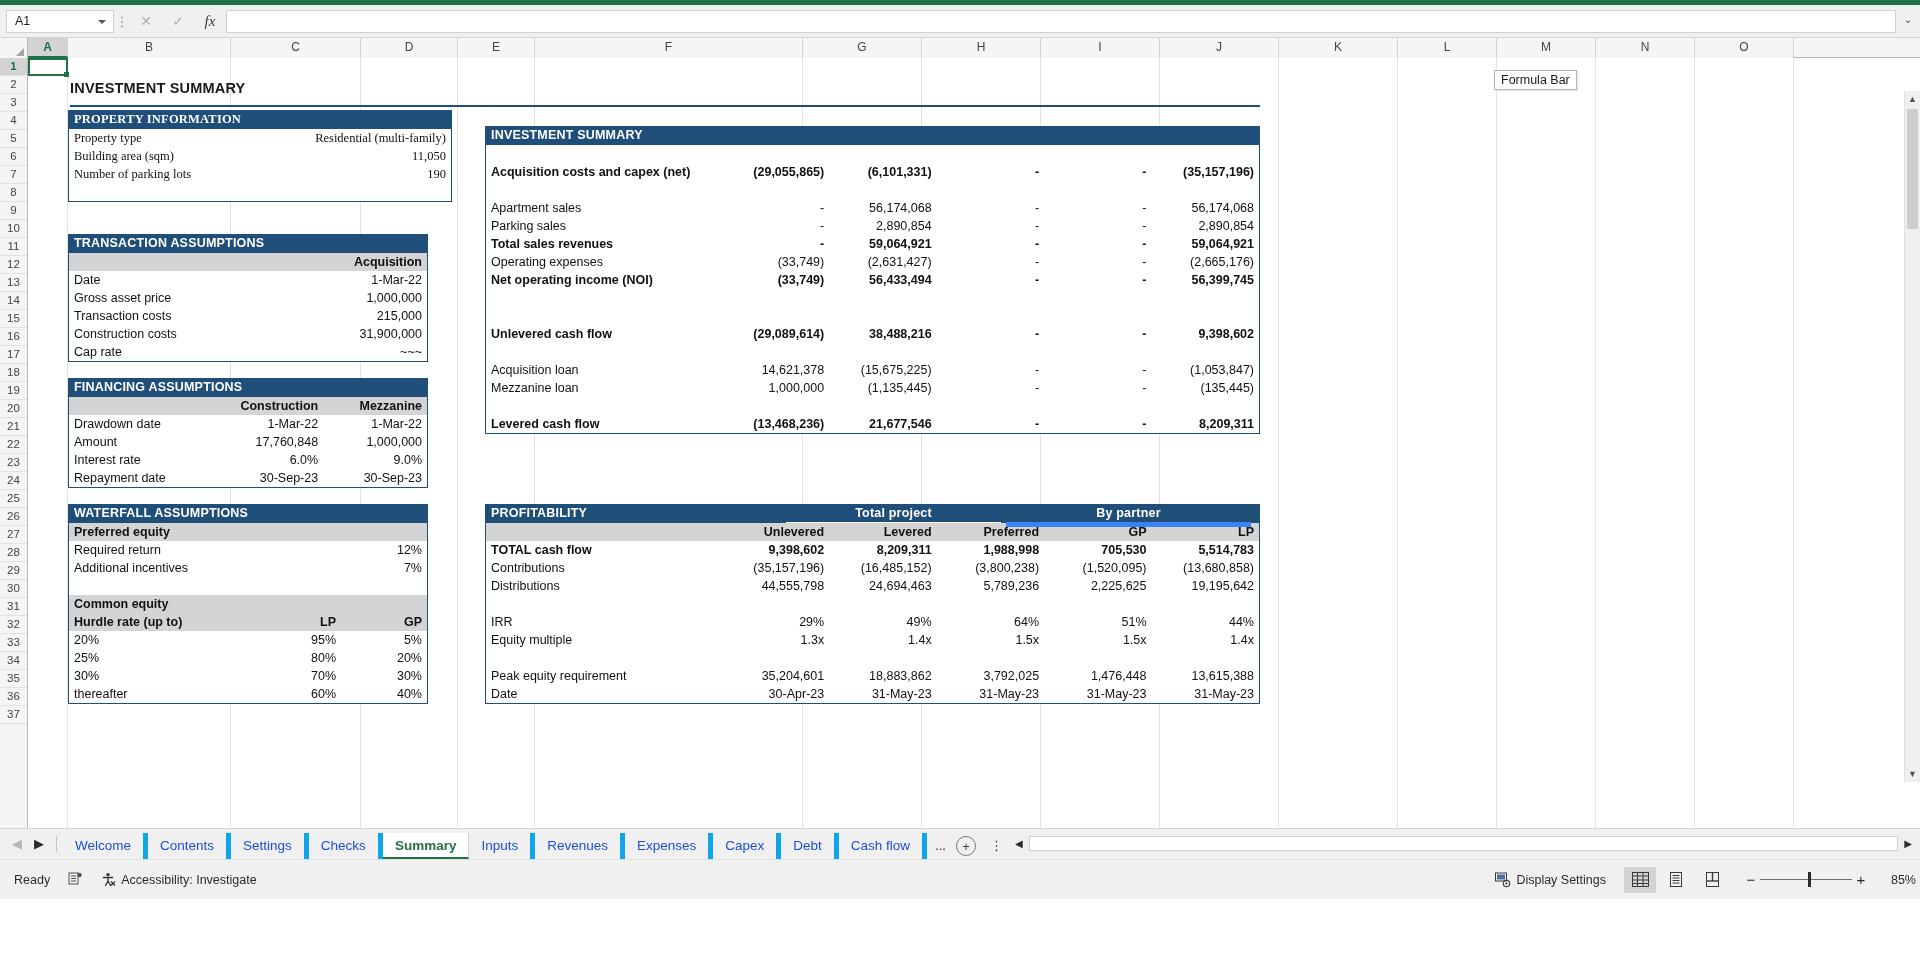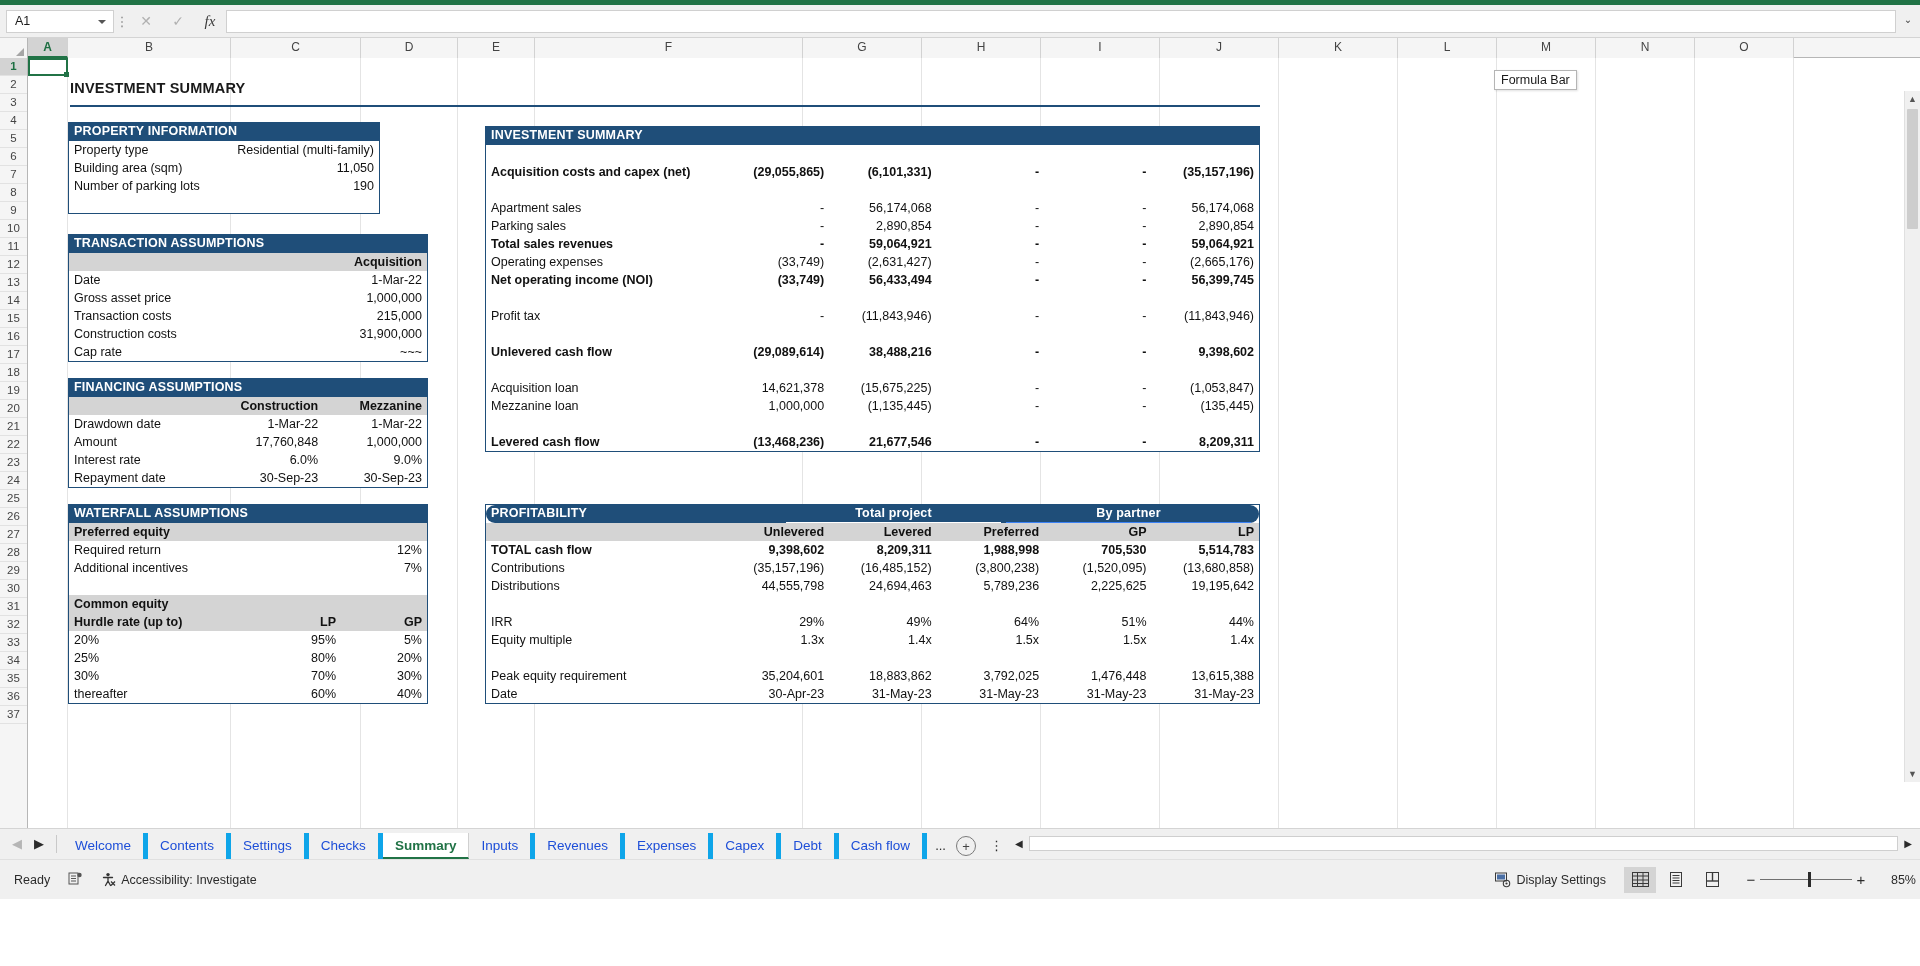"PROPERTY INFORMATION" div.abs { font-family: none -> Liberation Serif, serif; top: 64px -> 52px; width: 312px -> 384px }
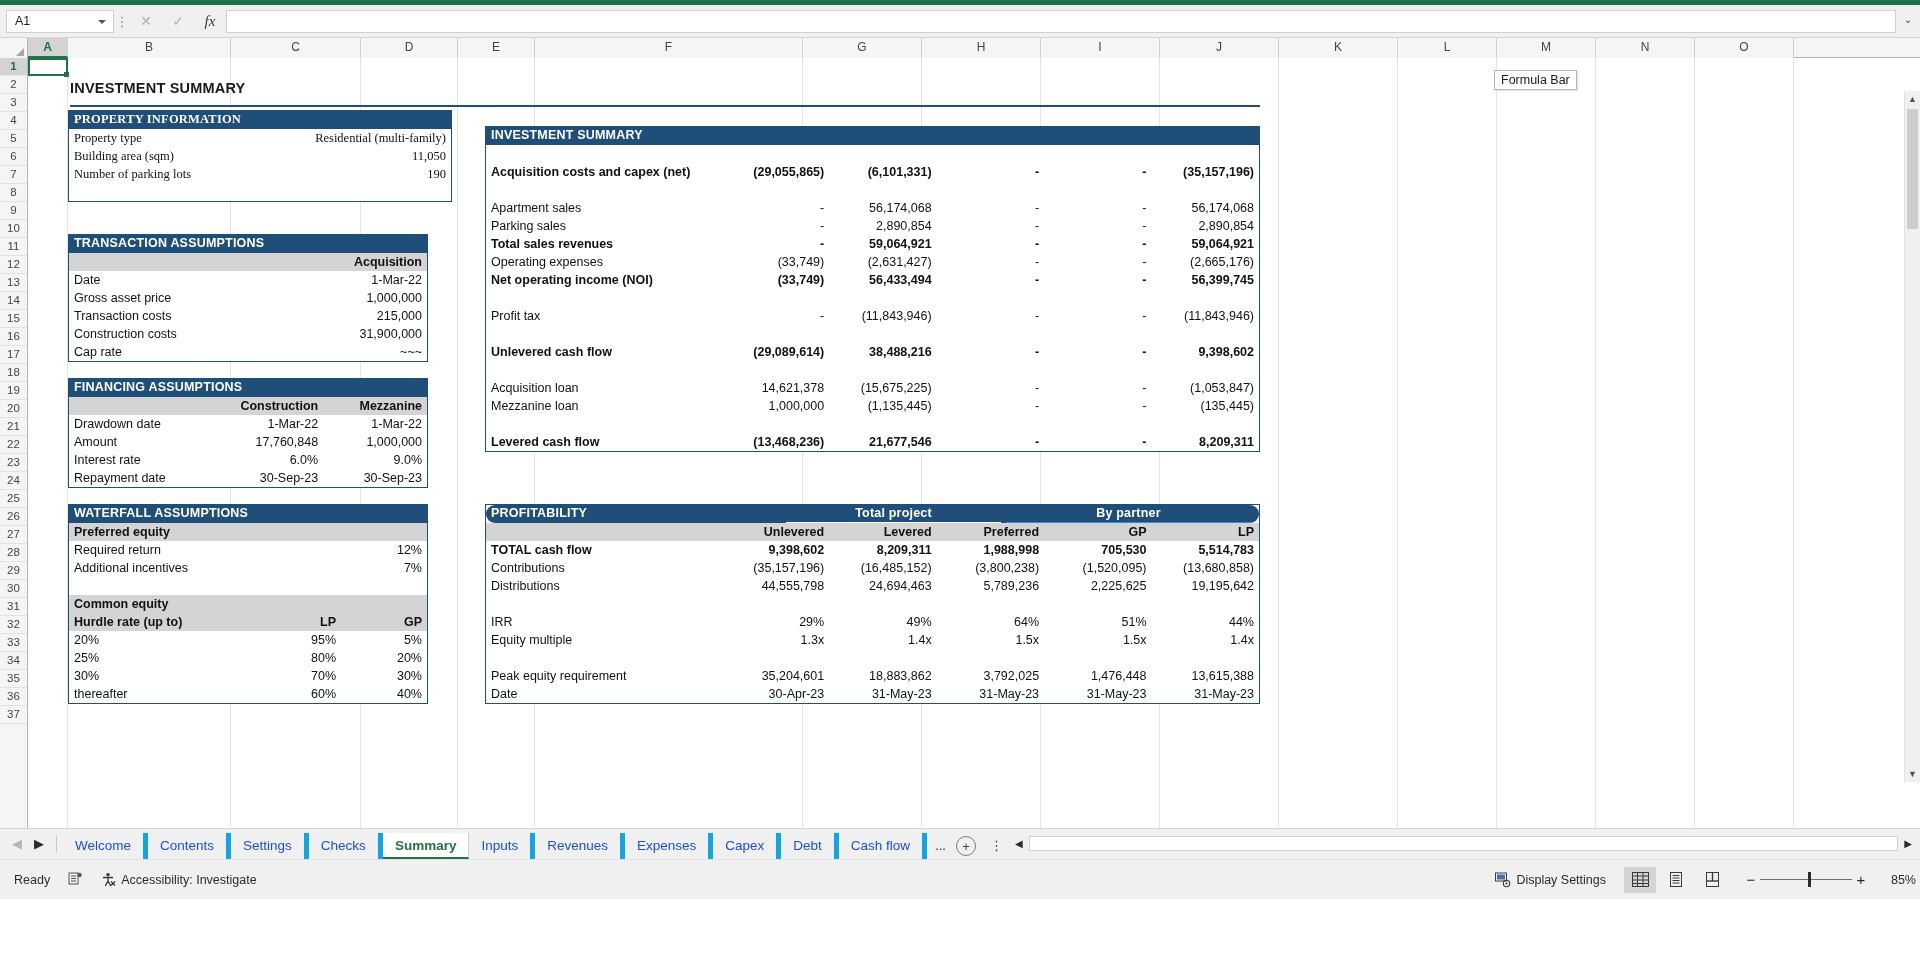"Profit tax" tr { html: <tr> <td>Profit tax</td> <td>-</td> <td>(11,843,946)</td> <td>-</td> <td>-</td> <td>(11,843,946)</td> </tr> -> none }
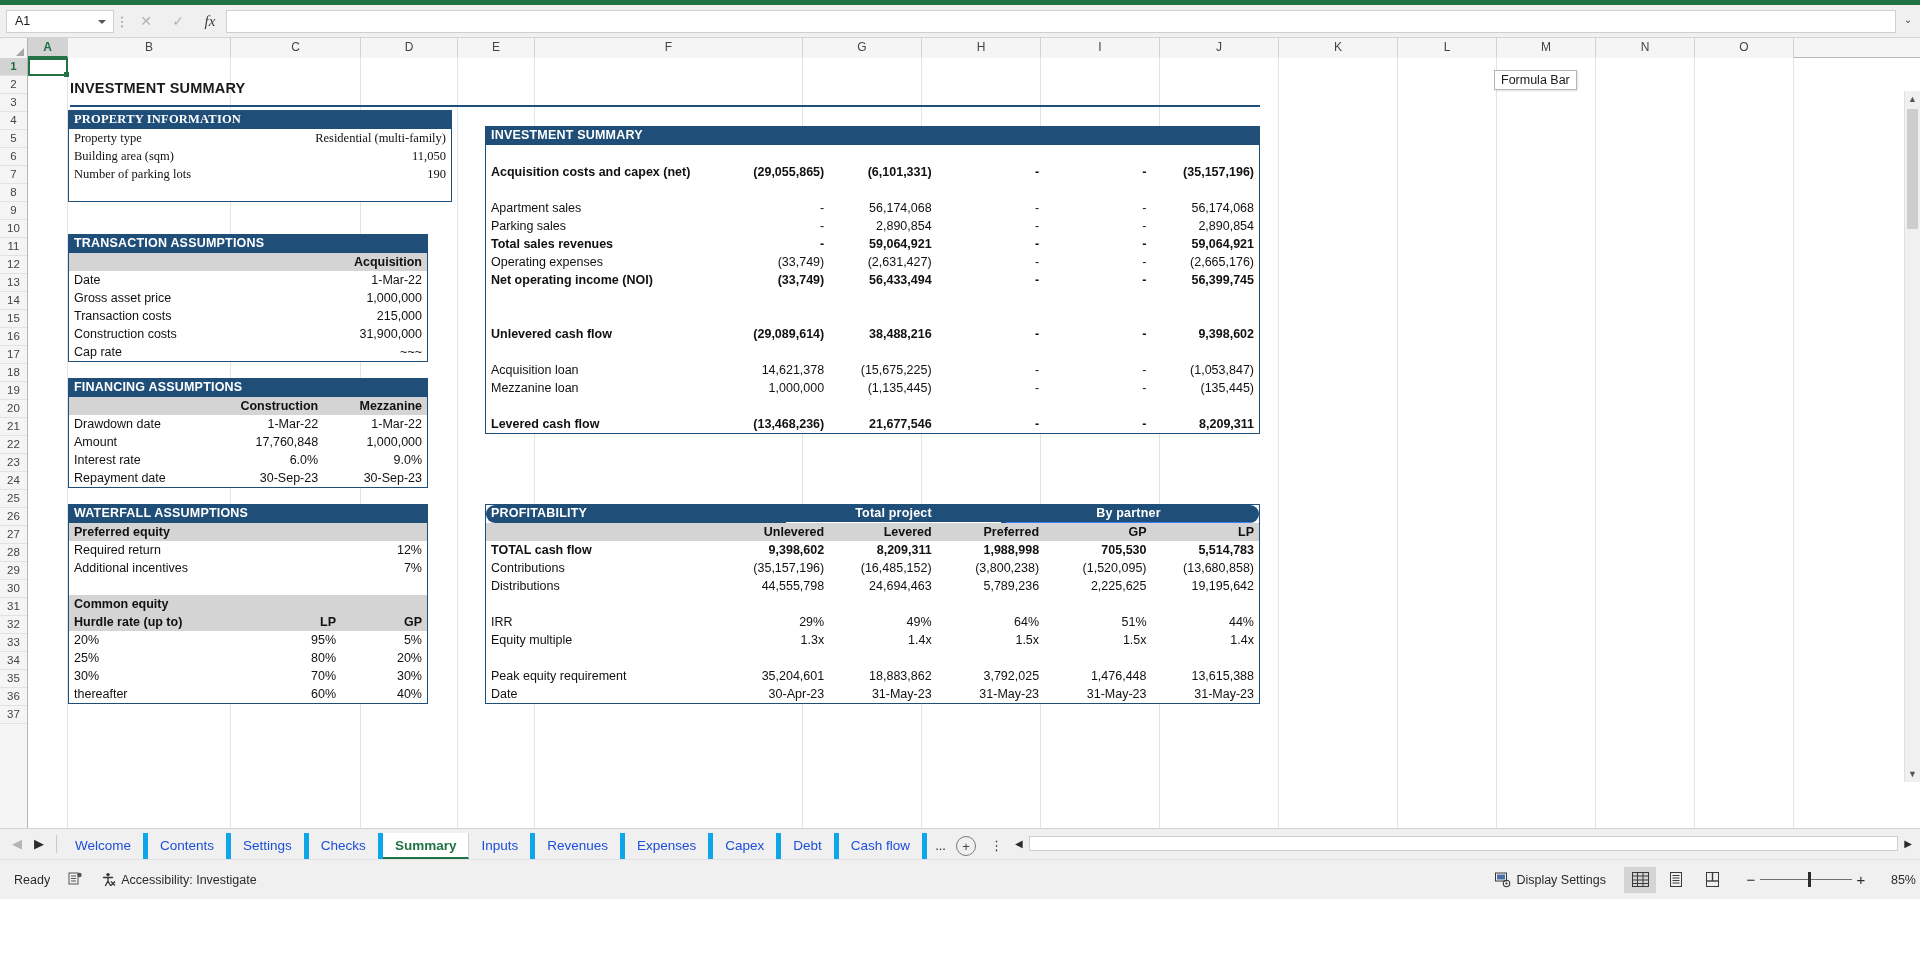"PROFITABILITY" div.cardhdr { border-radius: 9px -> none }
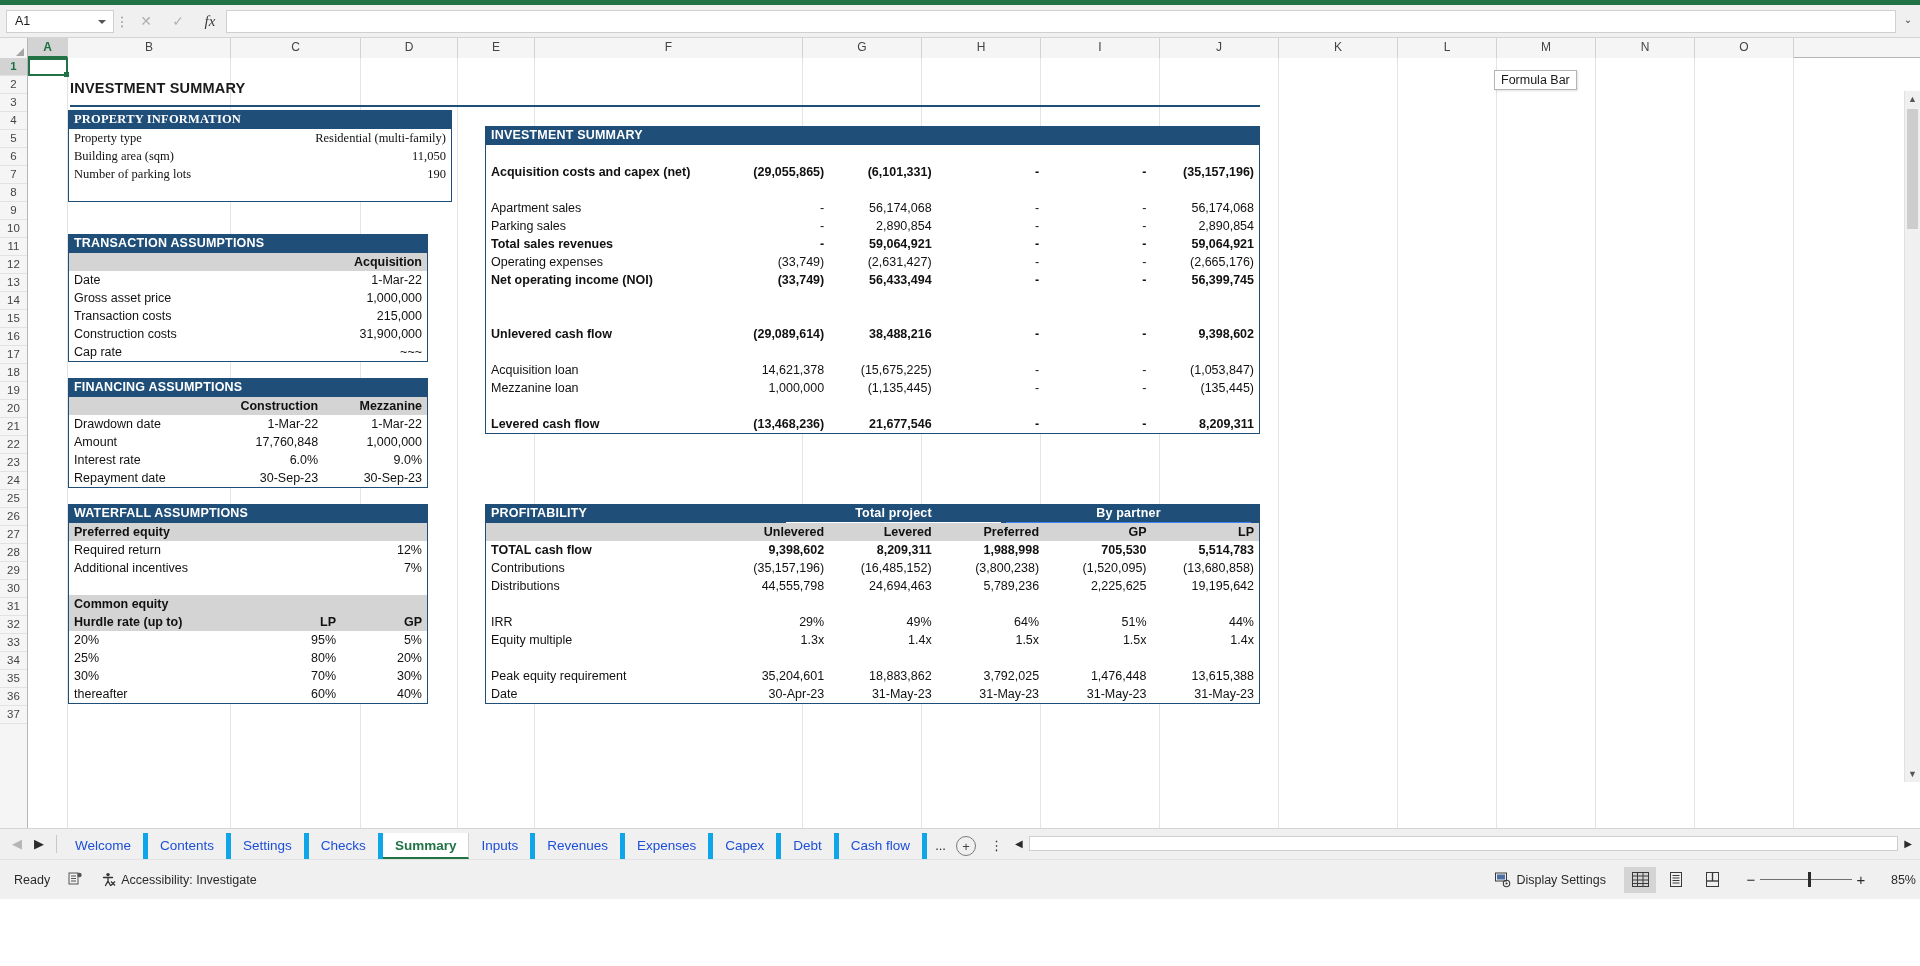"By partner" span.abs { border-bottom: 1px solid #3b82f6 -> 5px solid #3b82f6 }
